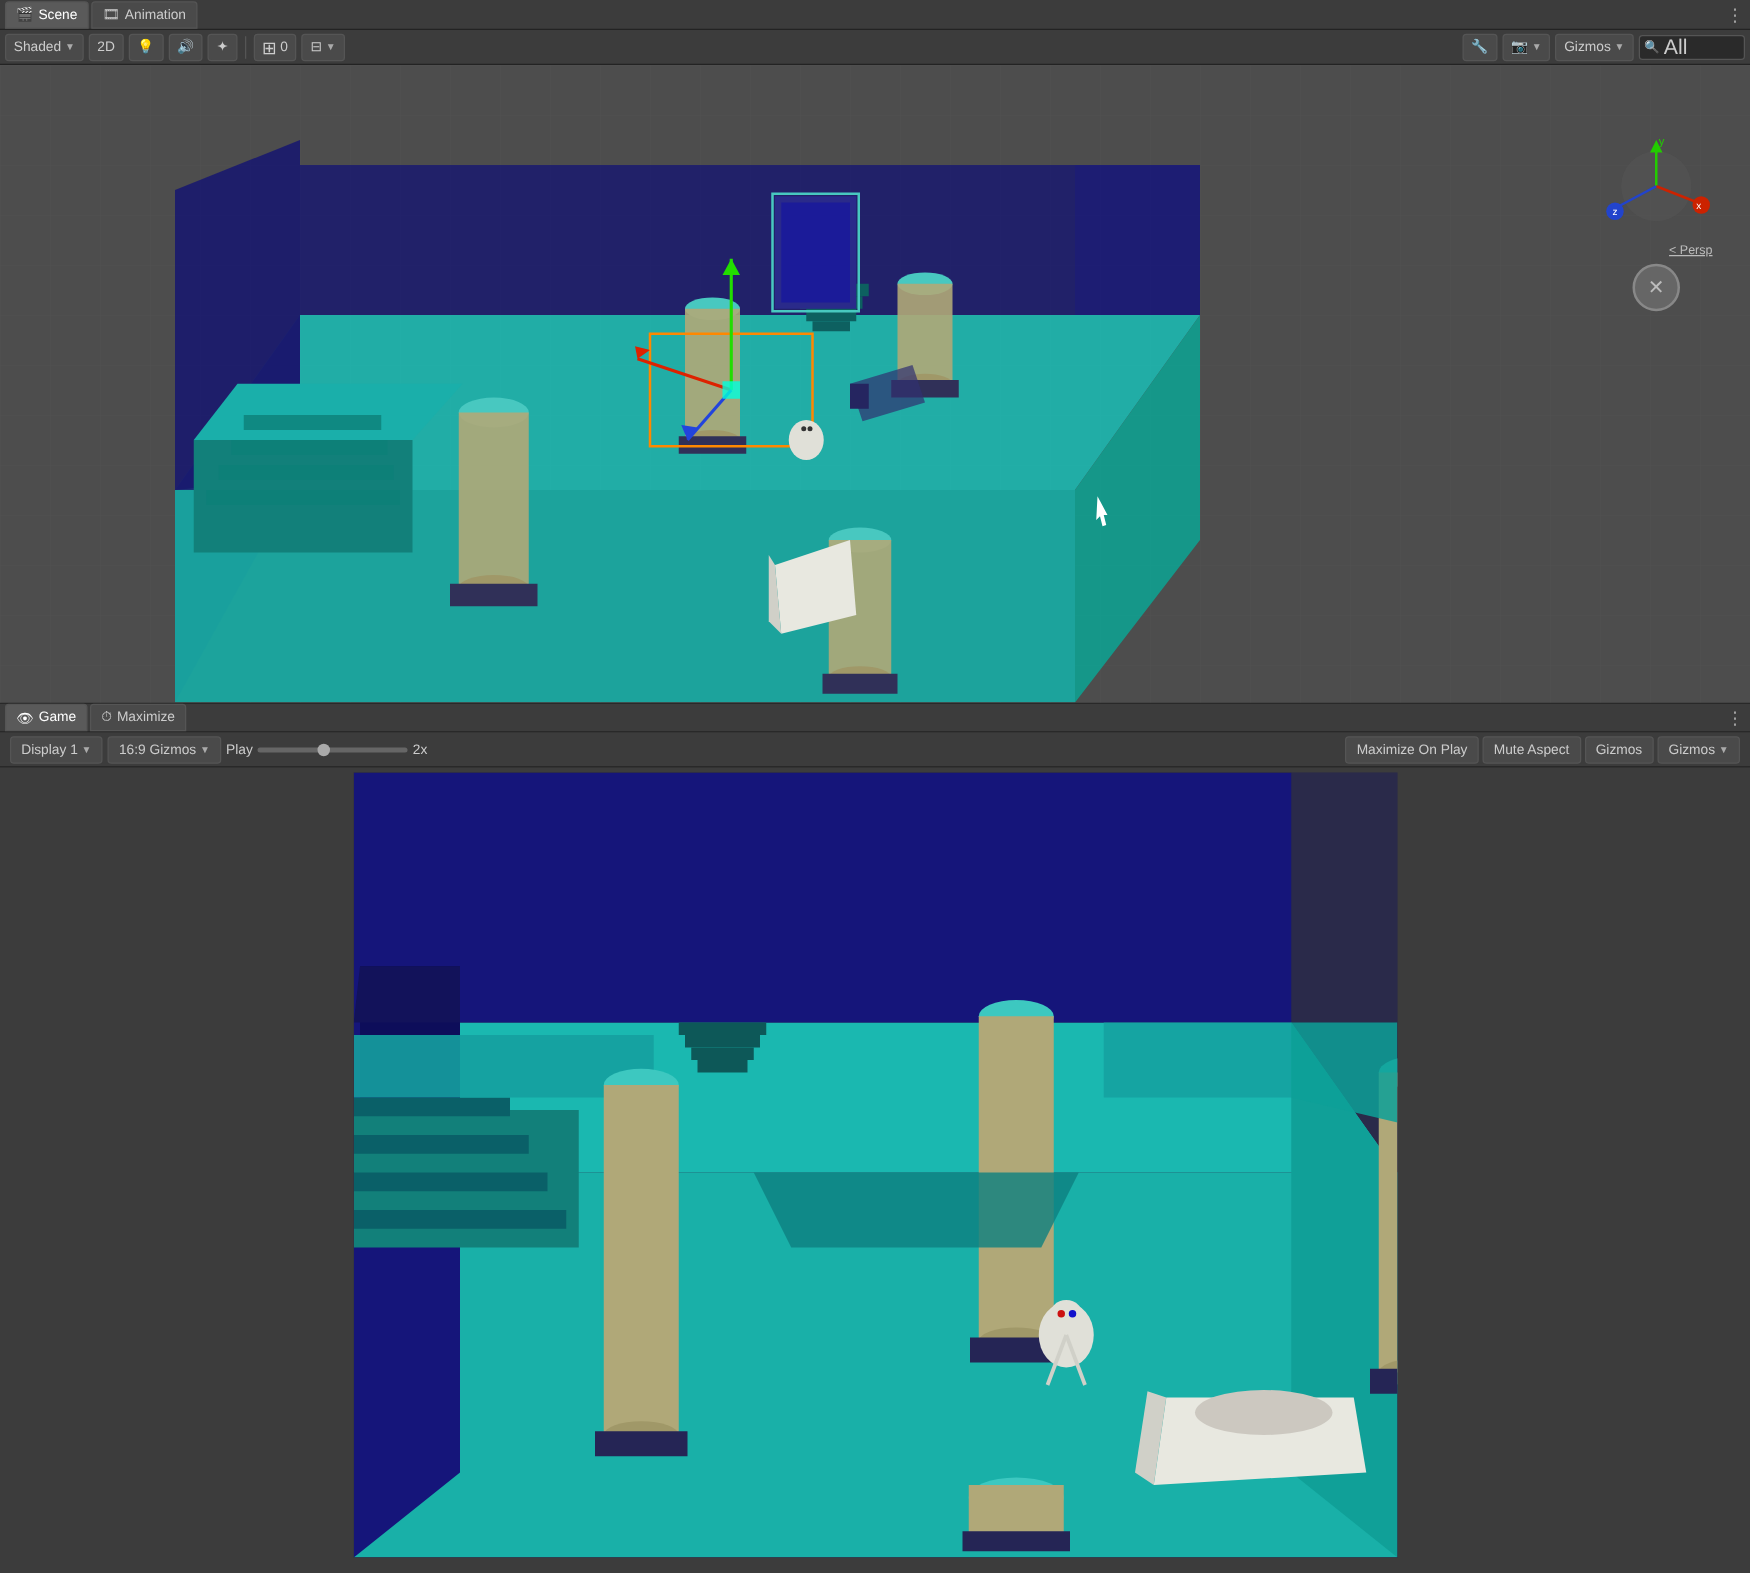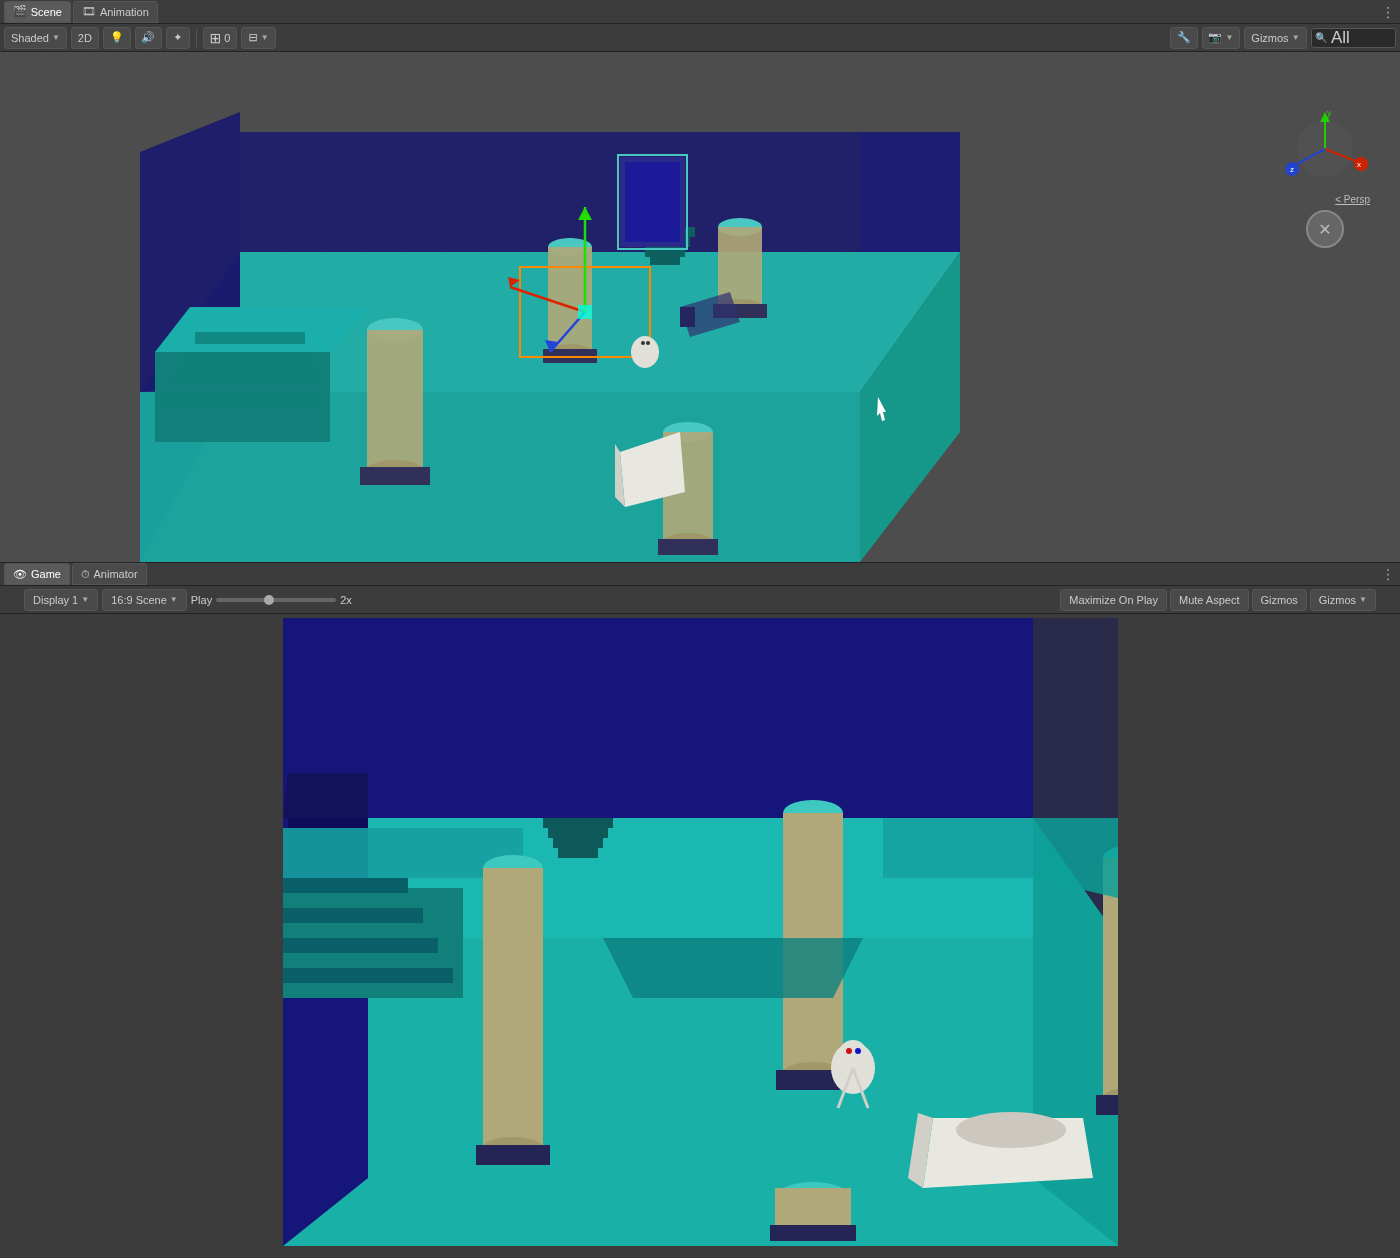"Animator" span { text: Animator -> Maximize }
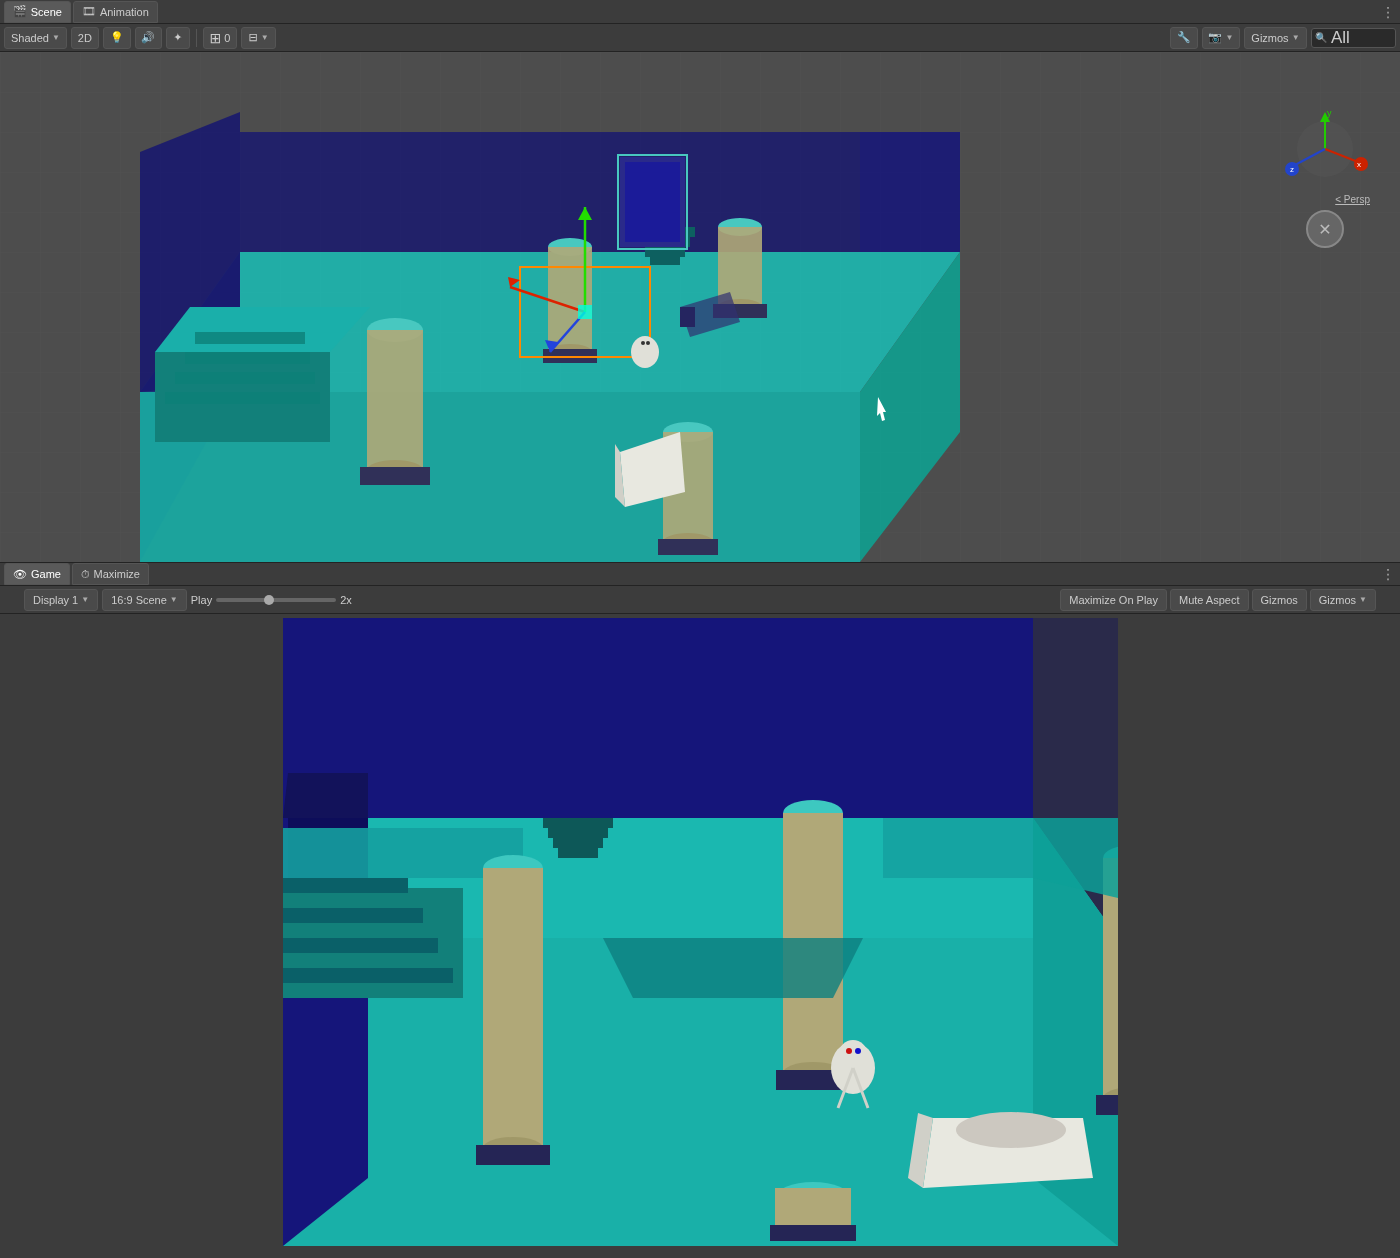"Display 1" .game-toolbar { padding: 0 24px -> 0 8px }
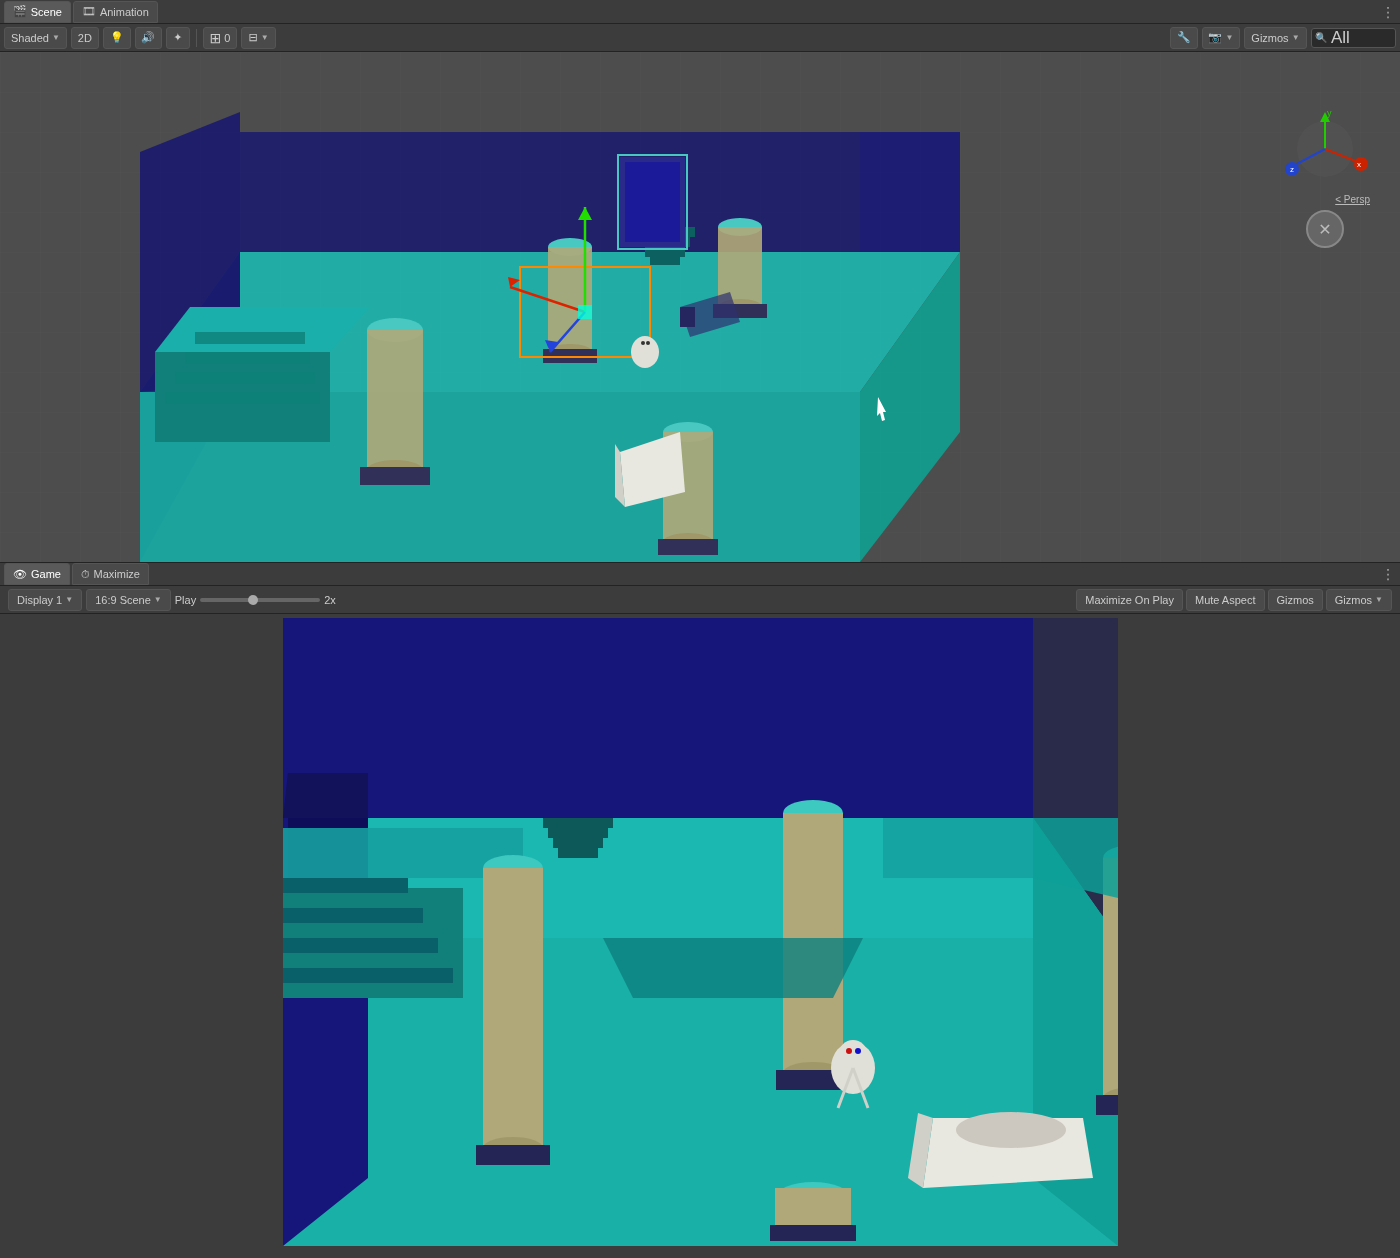"16:9 Scene" span { text: Scene -> Gizmos }
